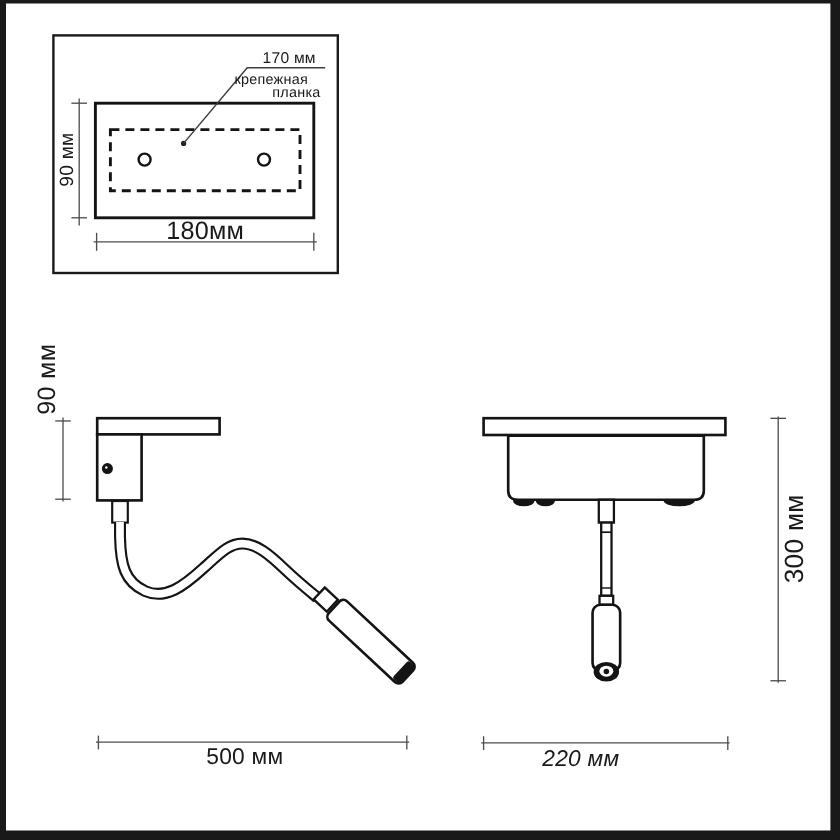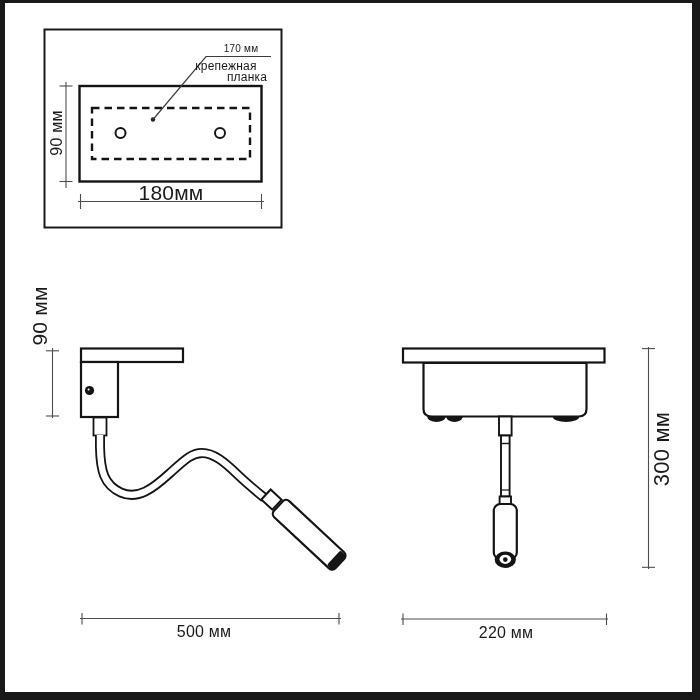"170 мм" .f13 { font-size: 10px -> 13px }
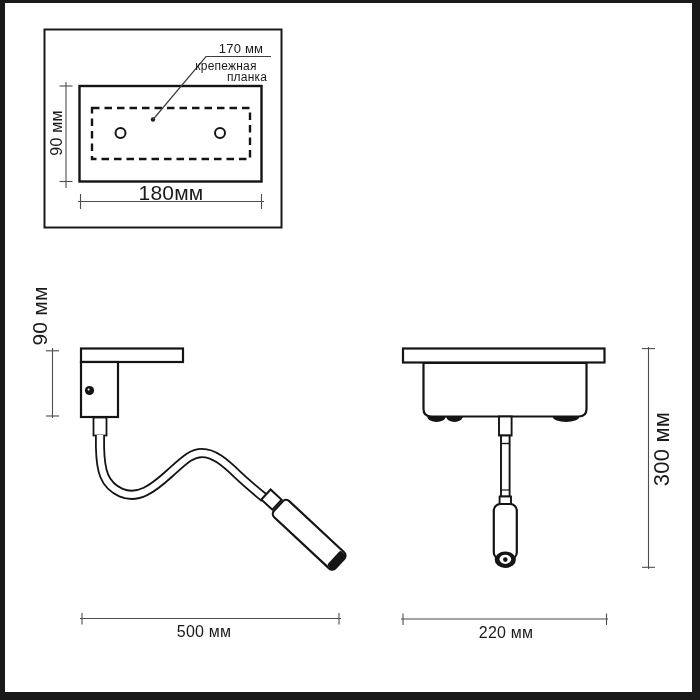"500 мм" .f23 { font-size: 16px -> 19px }
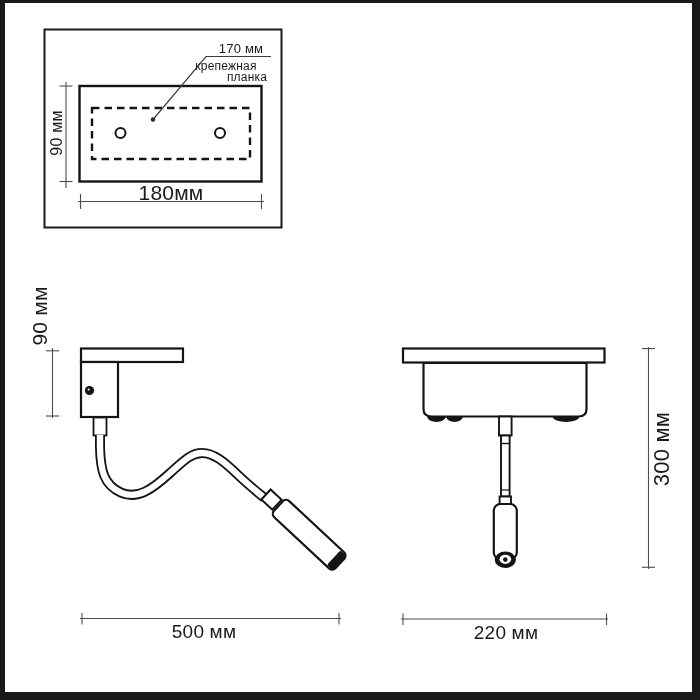"220 мм" div.lbl { font-style: none -> italic; left: 506px -> 484px }
